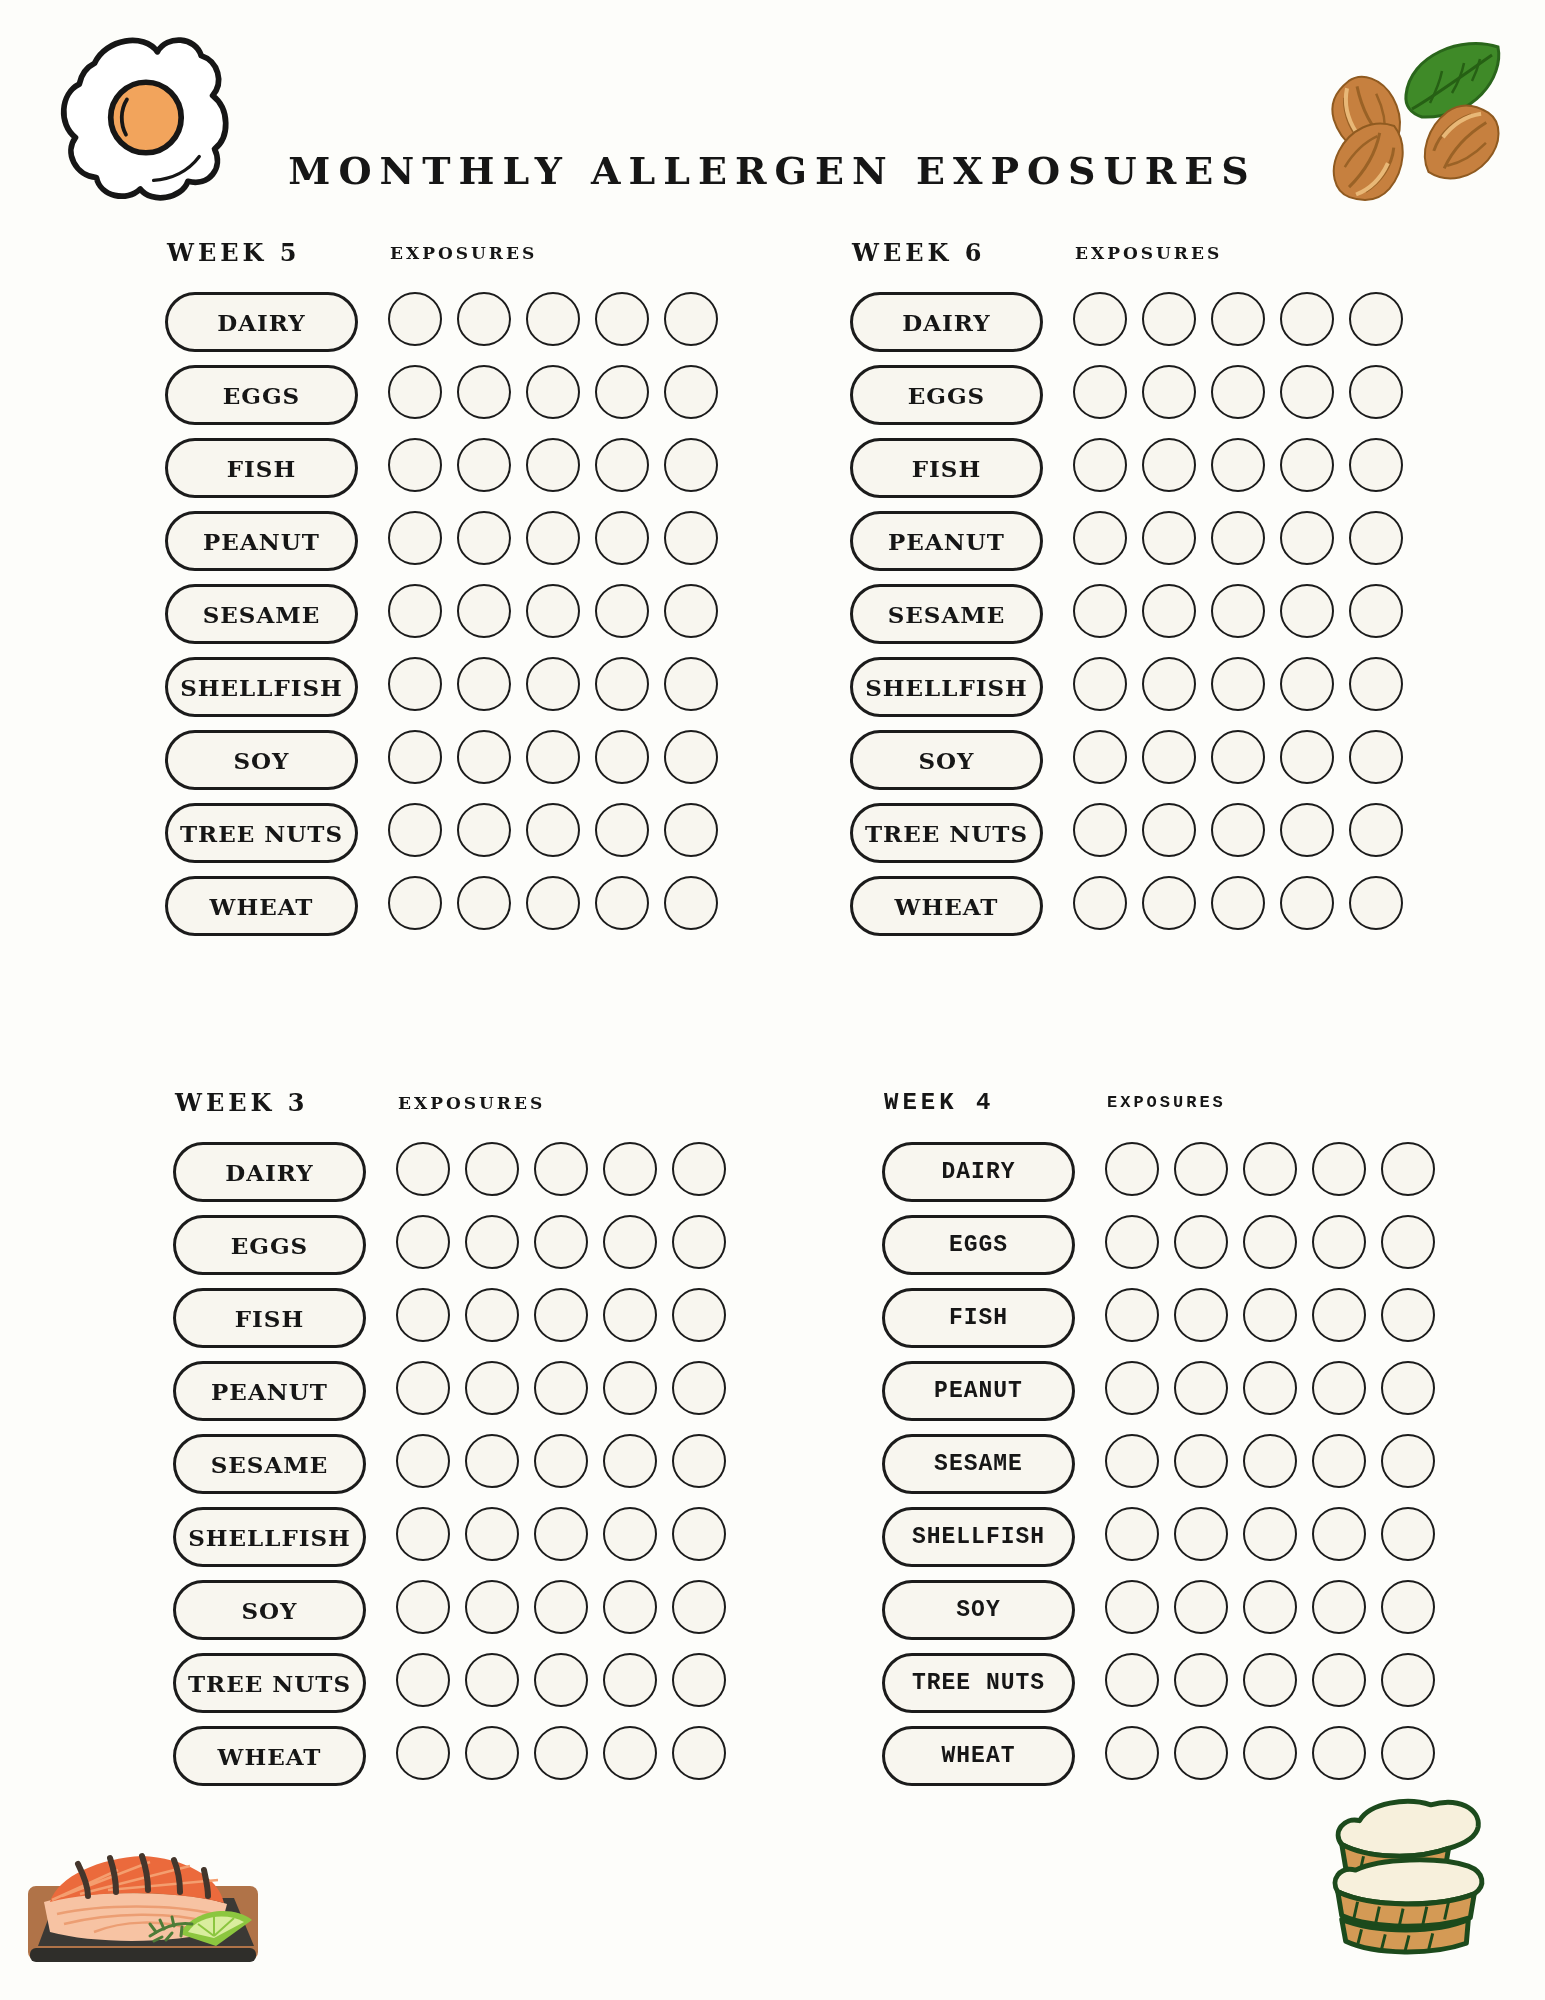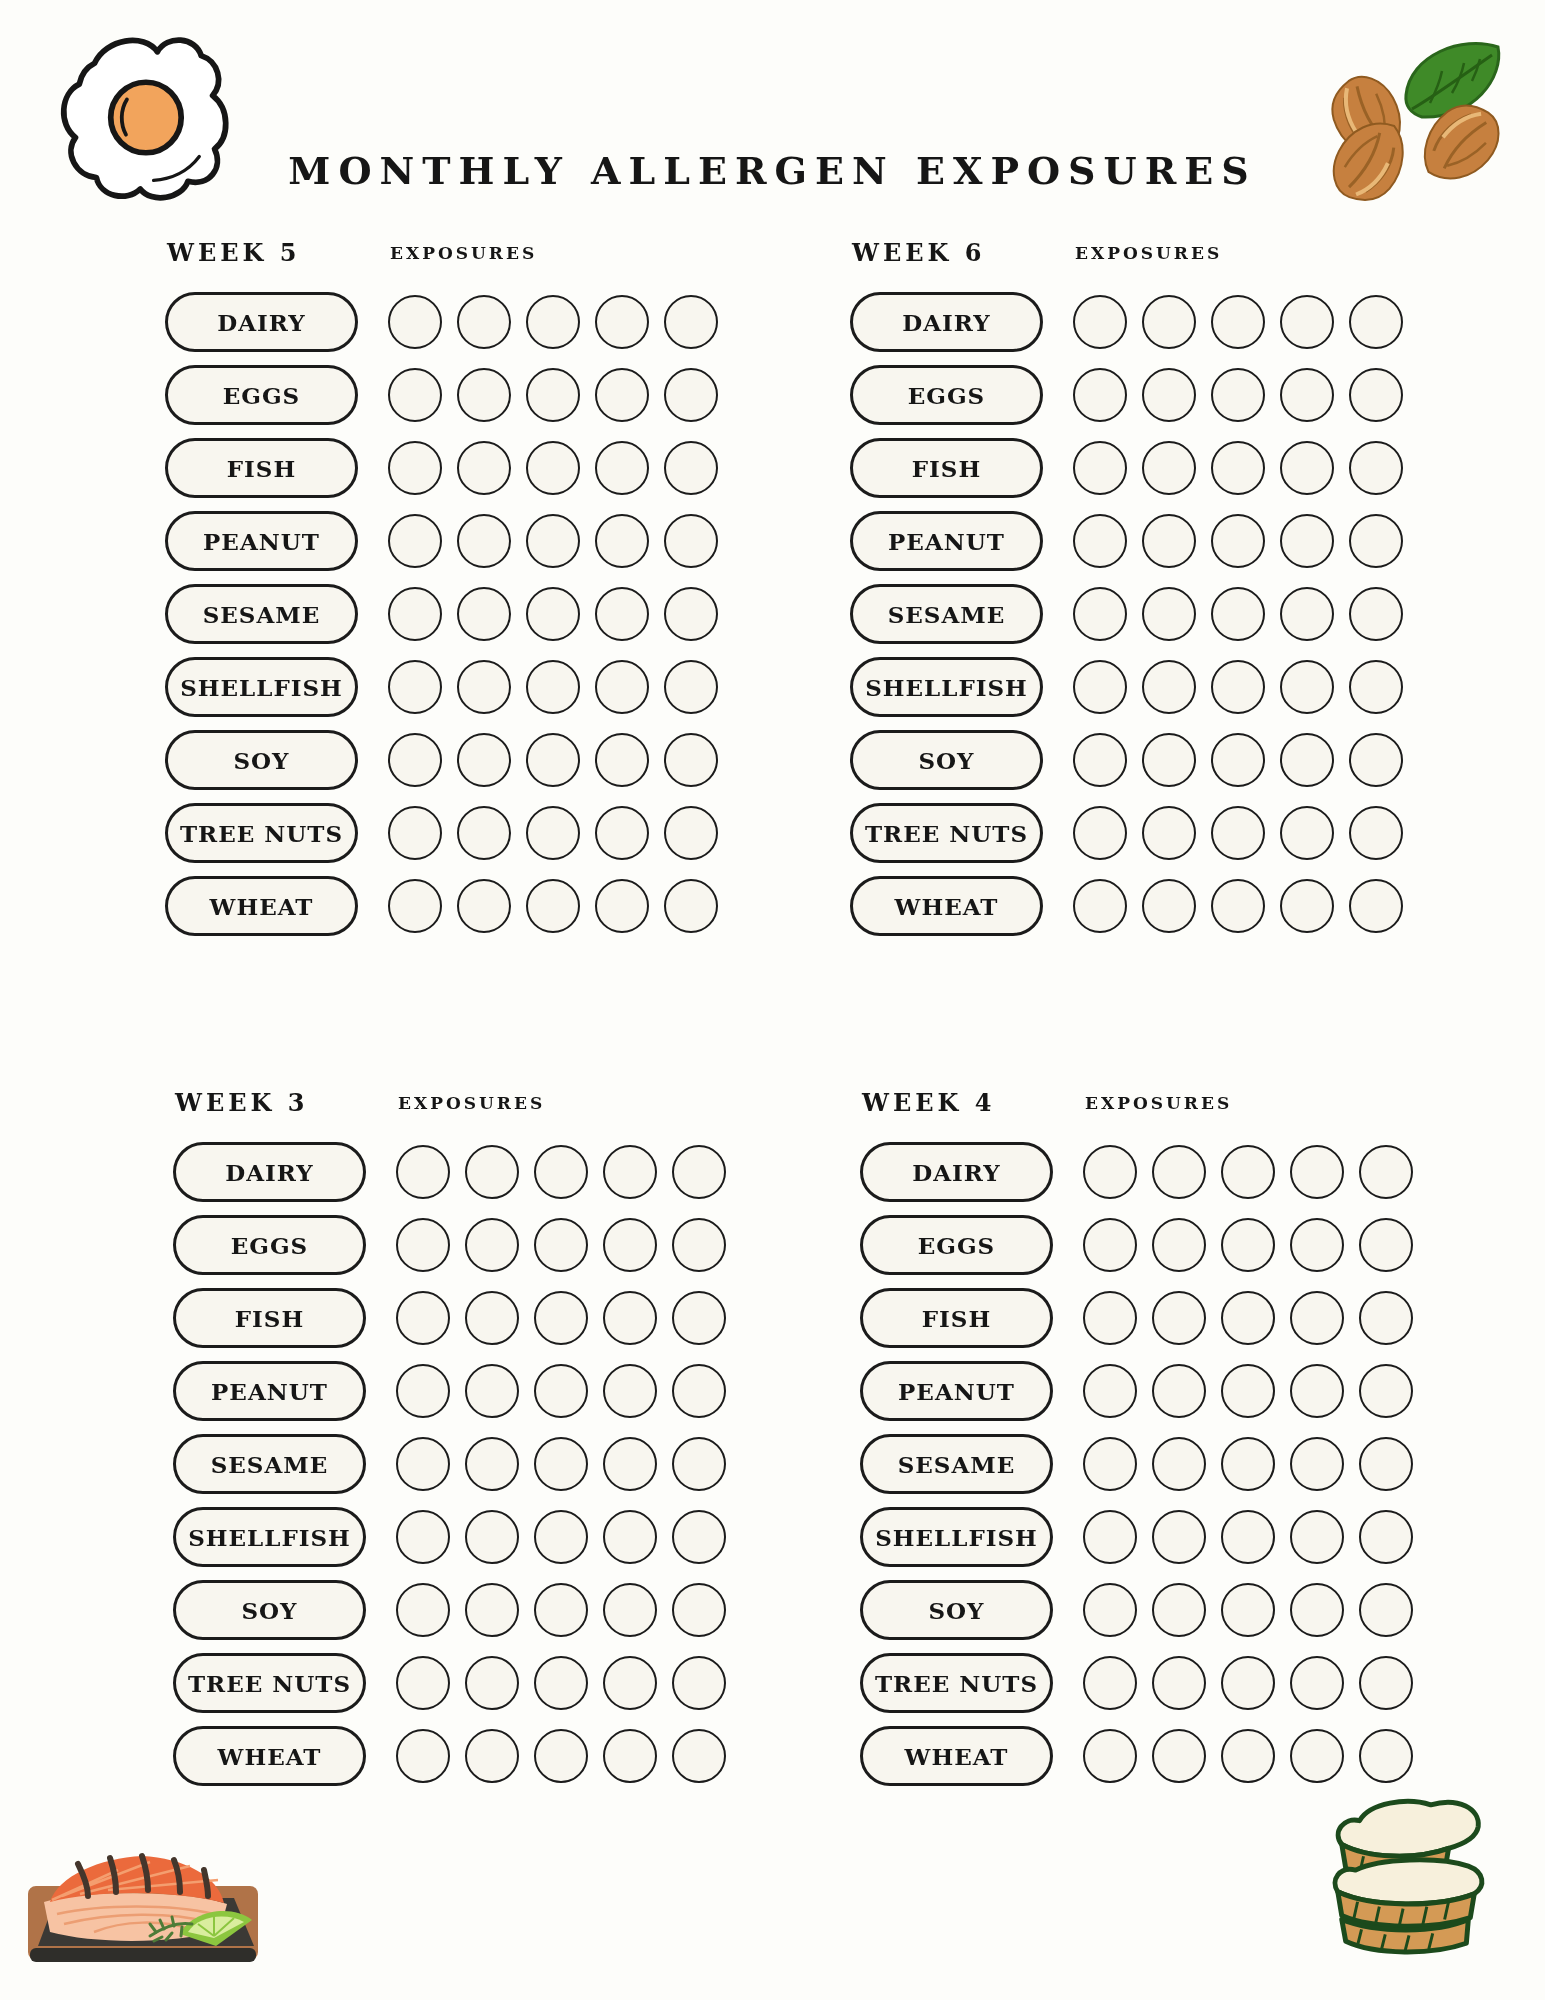"DAIRY" .row { align-items: center -> none }
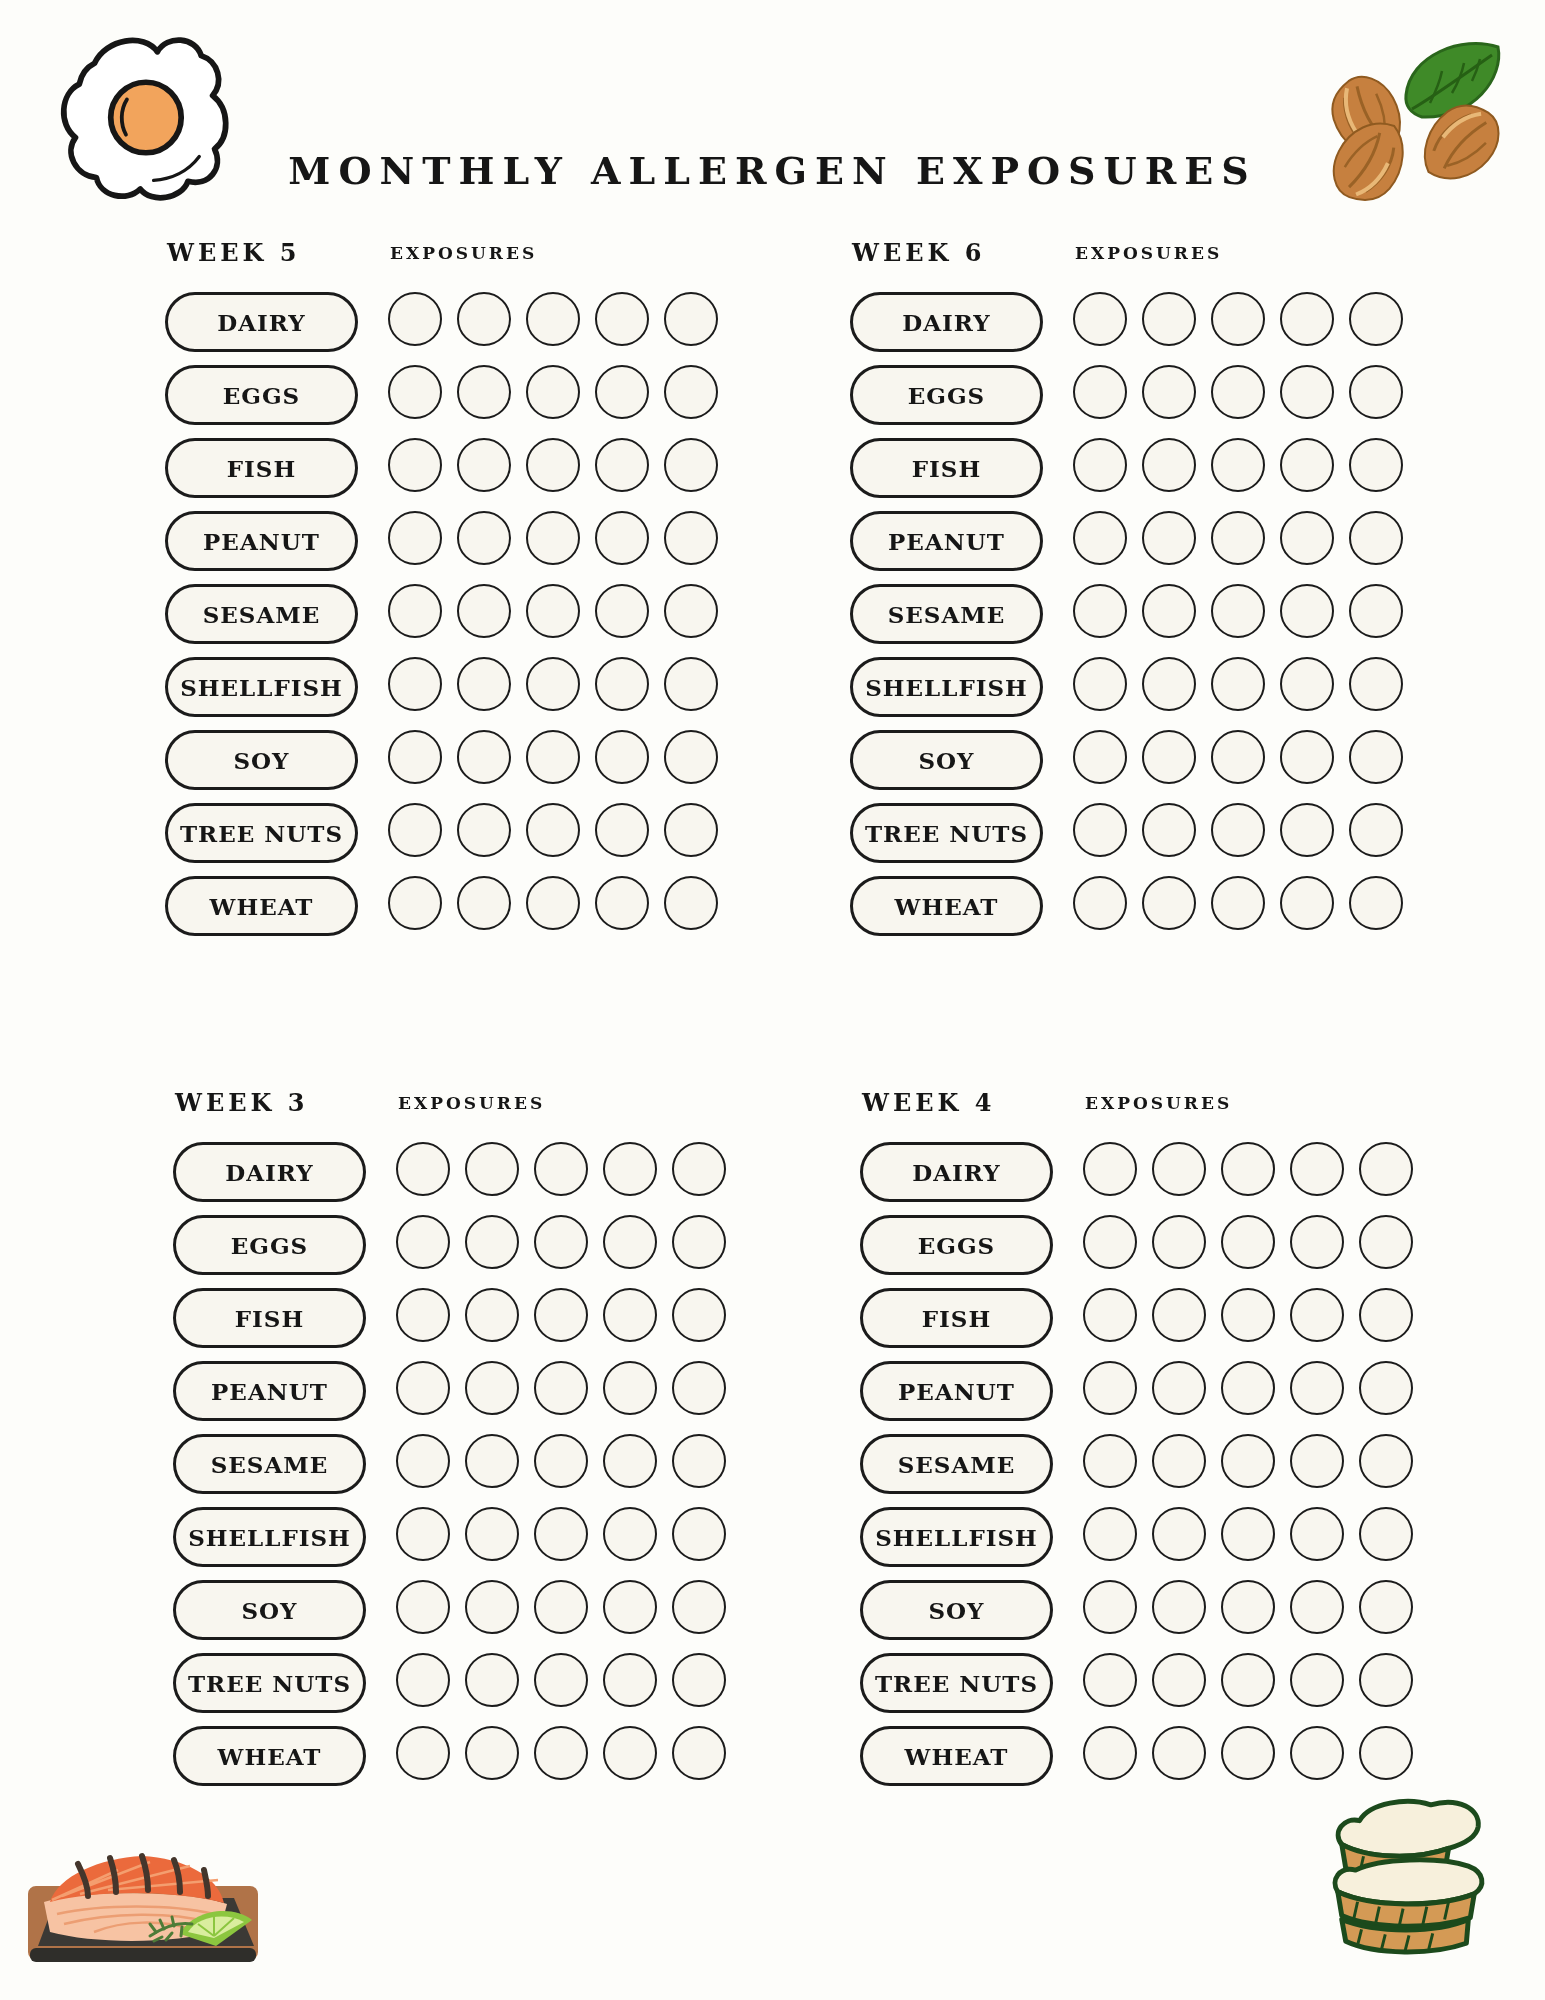"WEEK 4" #week-4 { font-family: none -> Liberation Mono, monospace; left: 860px -> 882px }
